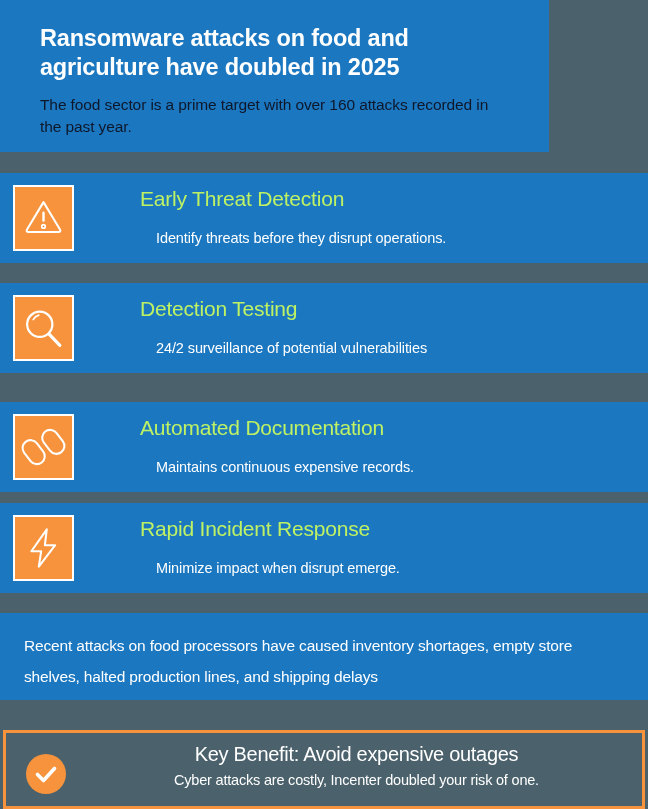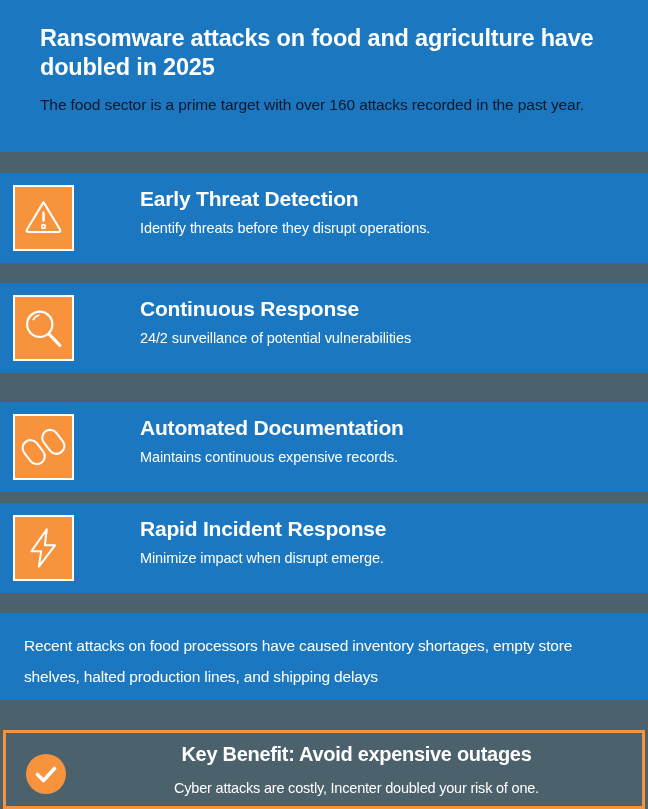"Ransomware attacks on food and" .header { width: 648px -> 549px }
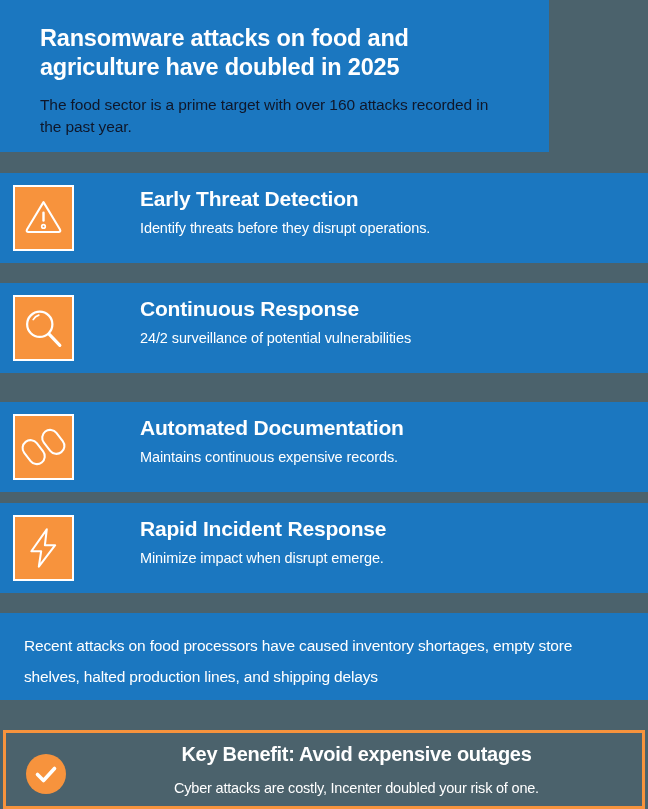"Early Threat Detection" .feature-title { color: #ffffff -> #bef264; font-weight: bold -> normal }
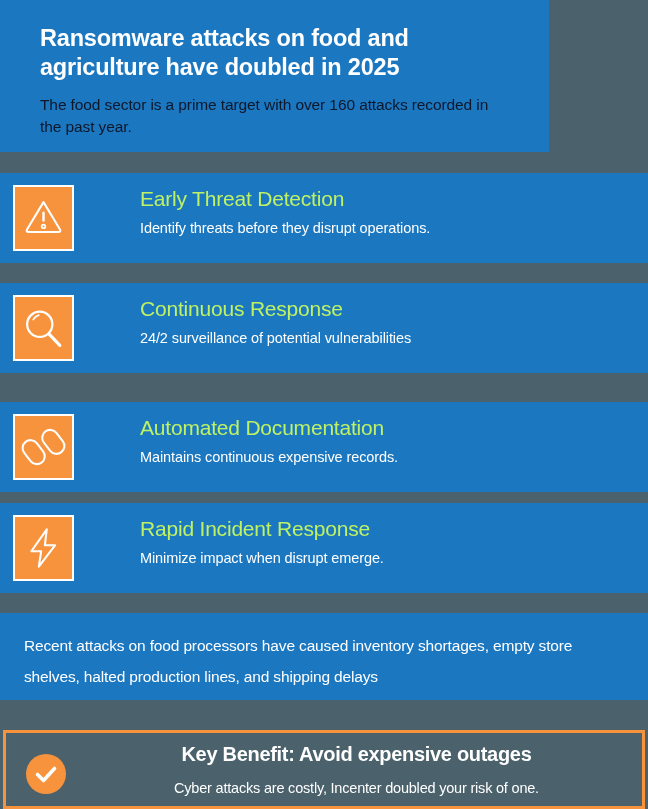"Identify threats before they disrupt" .feature-desc { margin: 0 -> 16px }
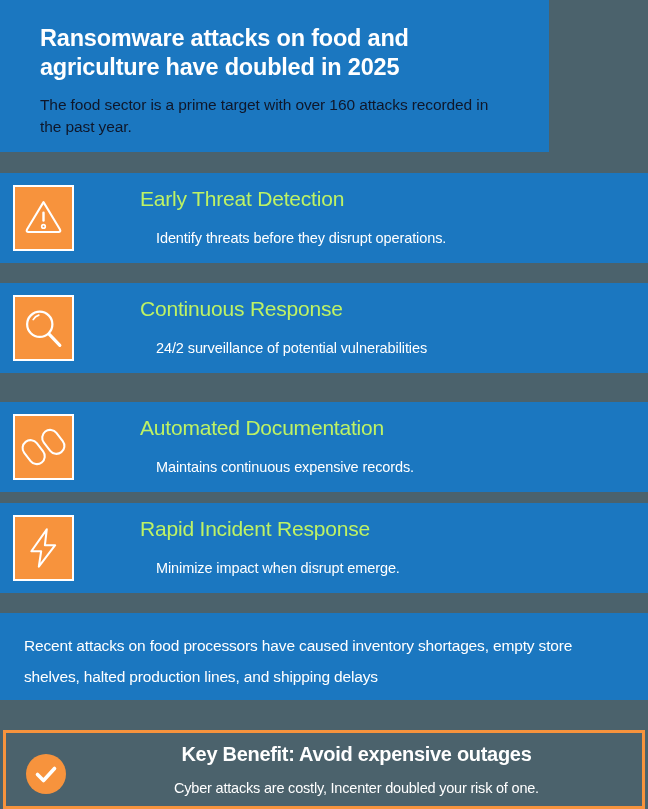"Continuous Response" div.feature-title { text: Continuous Response -> Detection Testing }
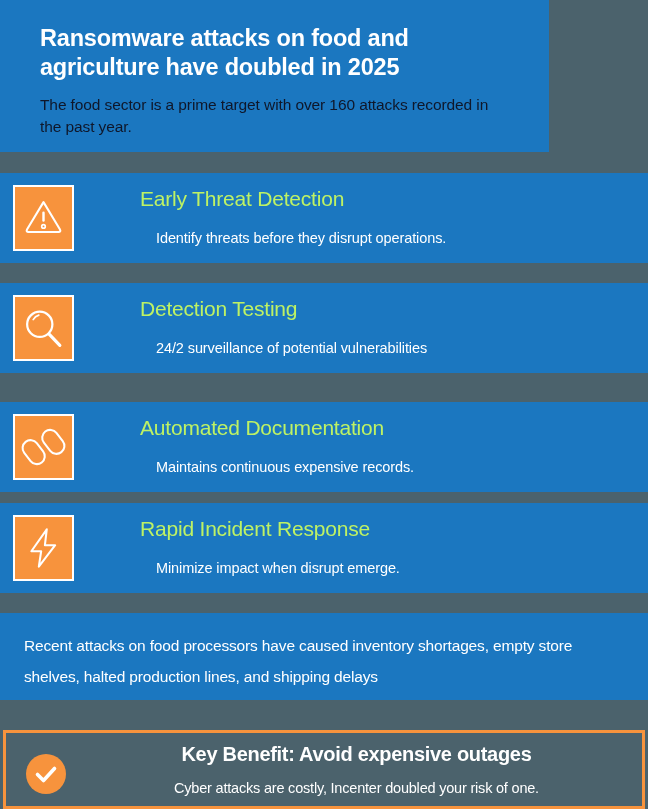"Key Benefit: Avoid expensive outages" .benefit-title { font-weight: bold -> normal; margin: 0 0 11px 0 -> 0 0 3px 0 }
